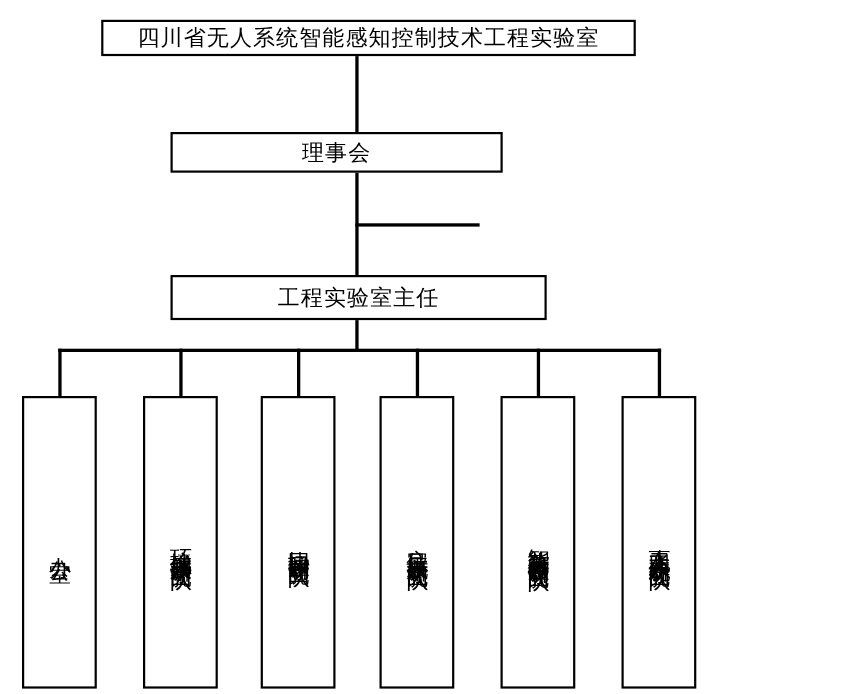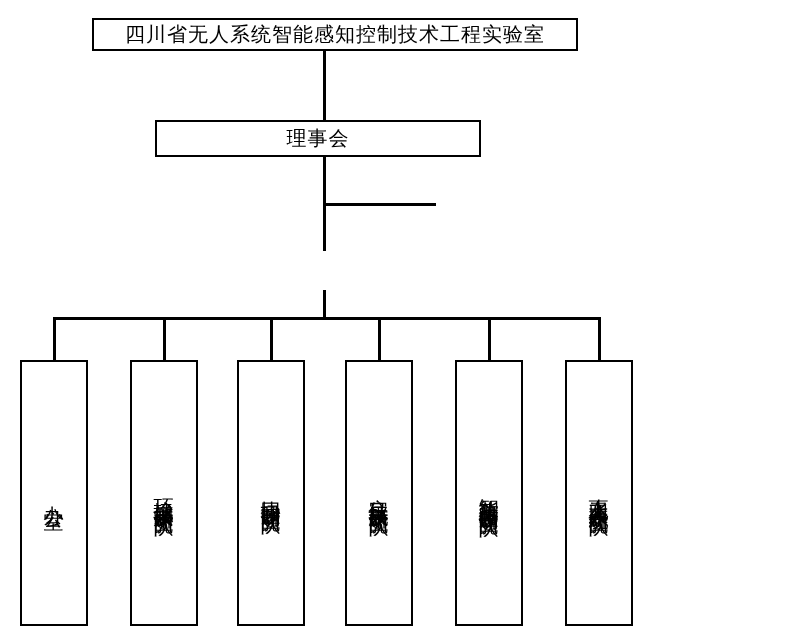"理事会" div.box { width: 326px -> 302px }
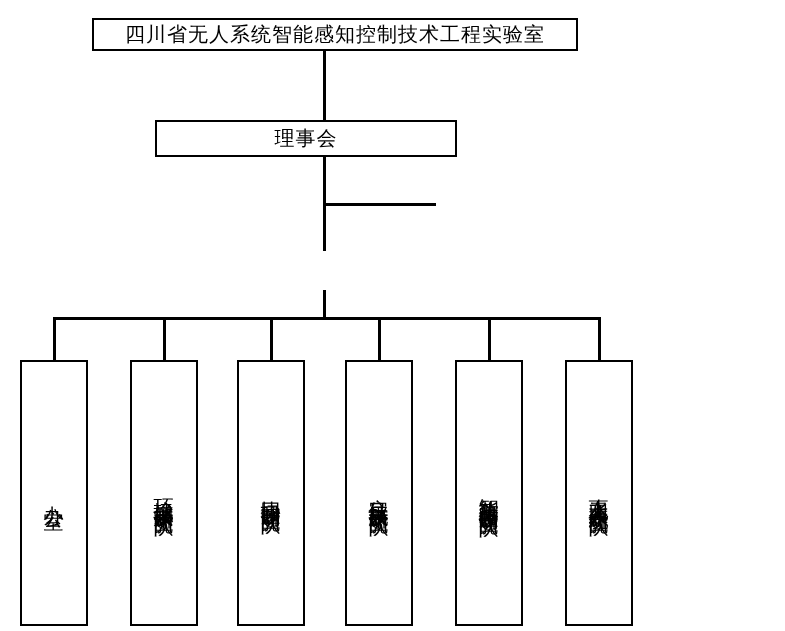"工程实验室主任" div.box { html: none -> <div>工程实验室主任</div> }
